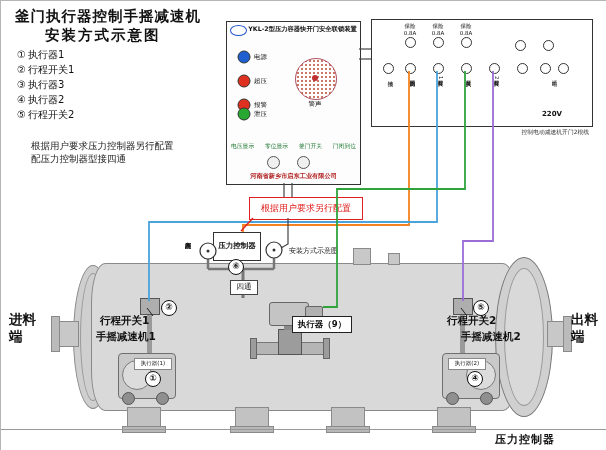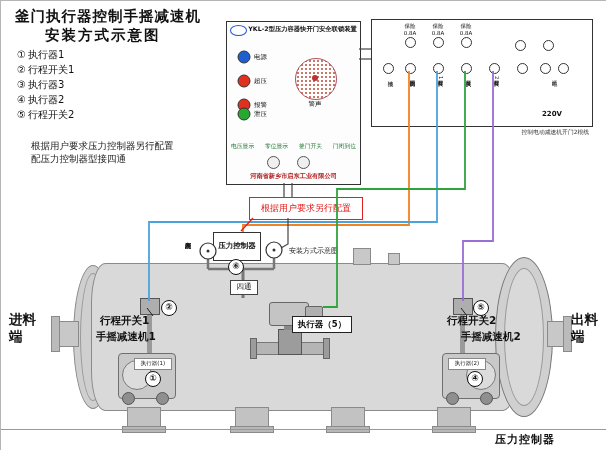"执行器（5）" div.abs { text: 5 -> 9 }
